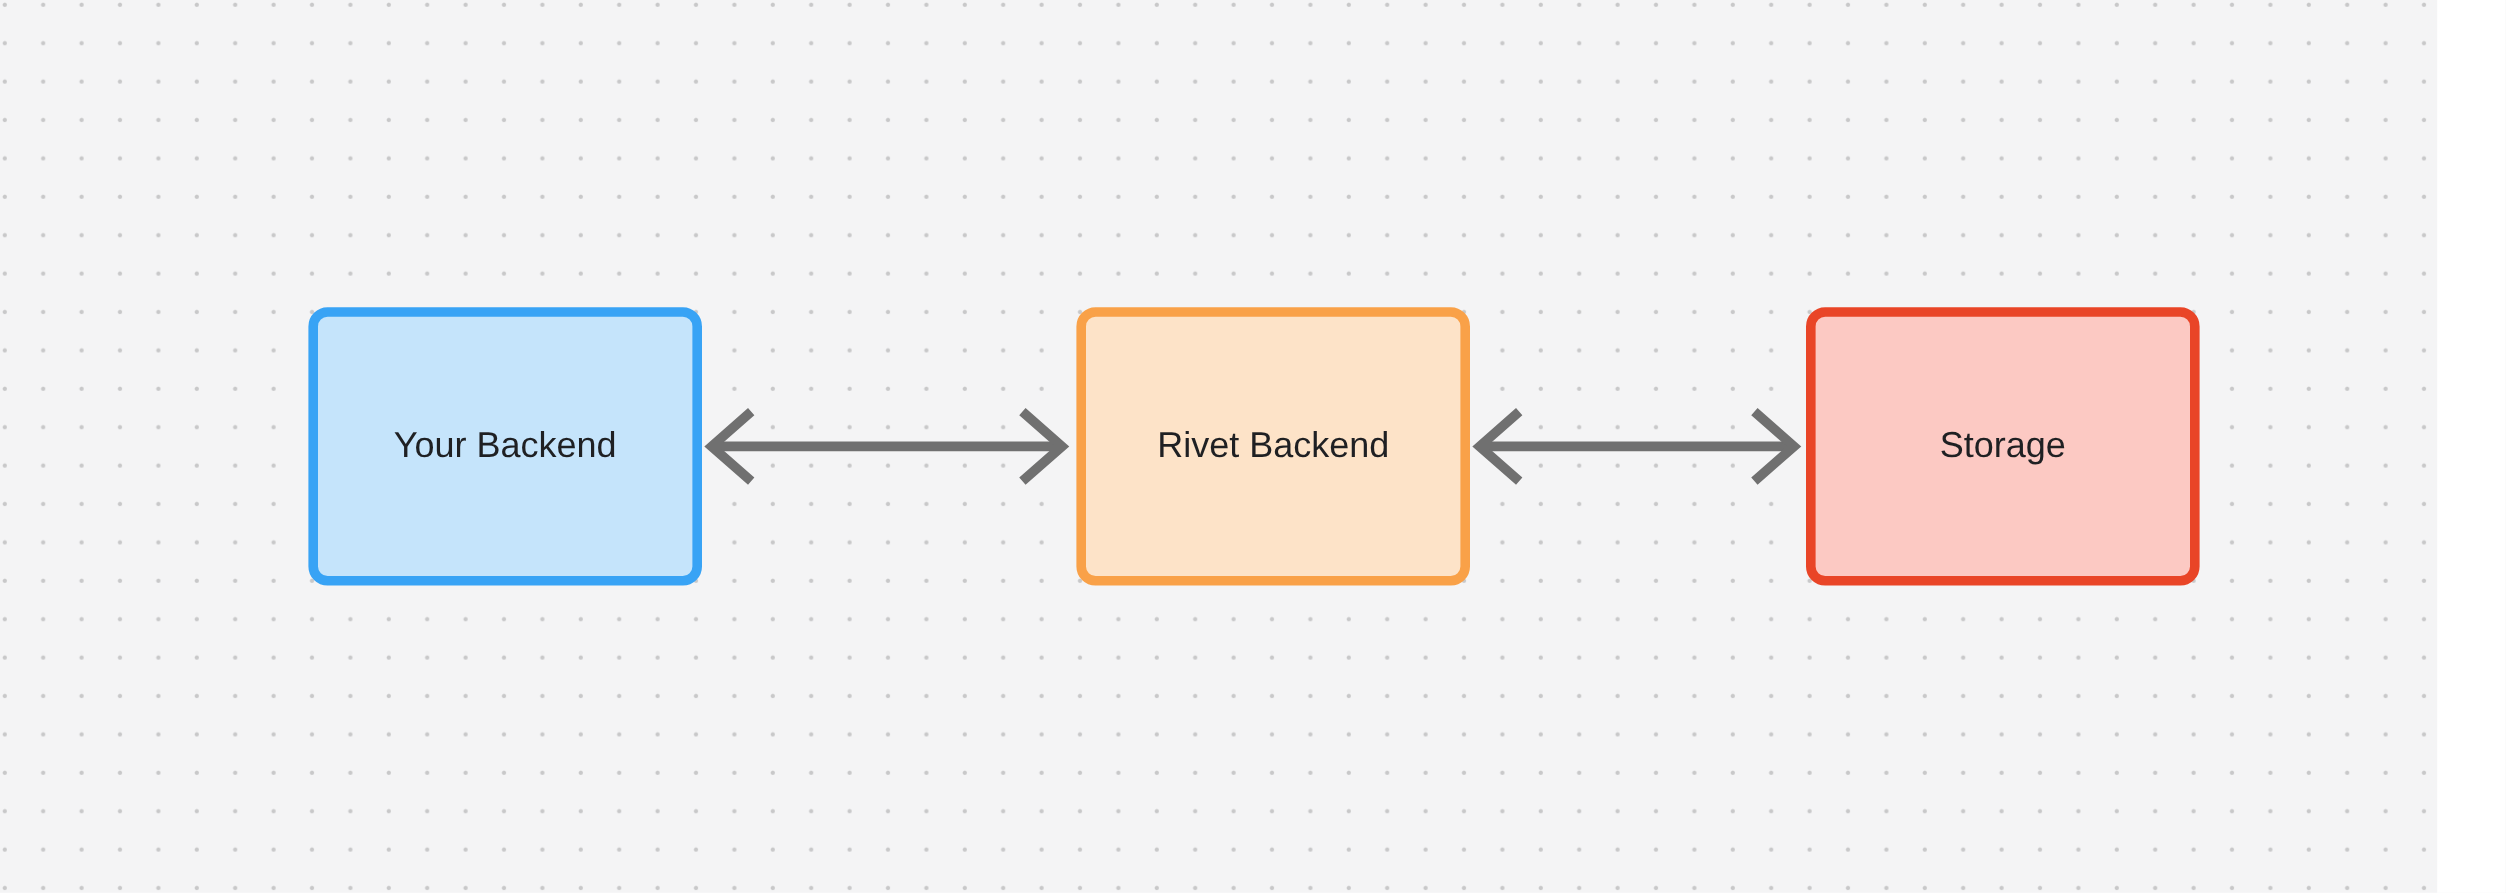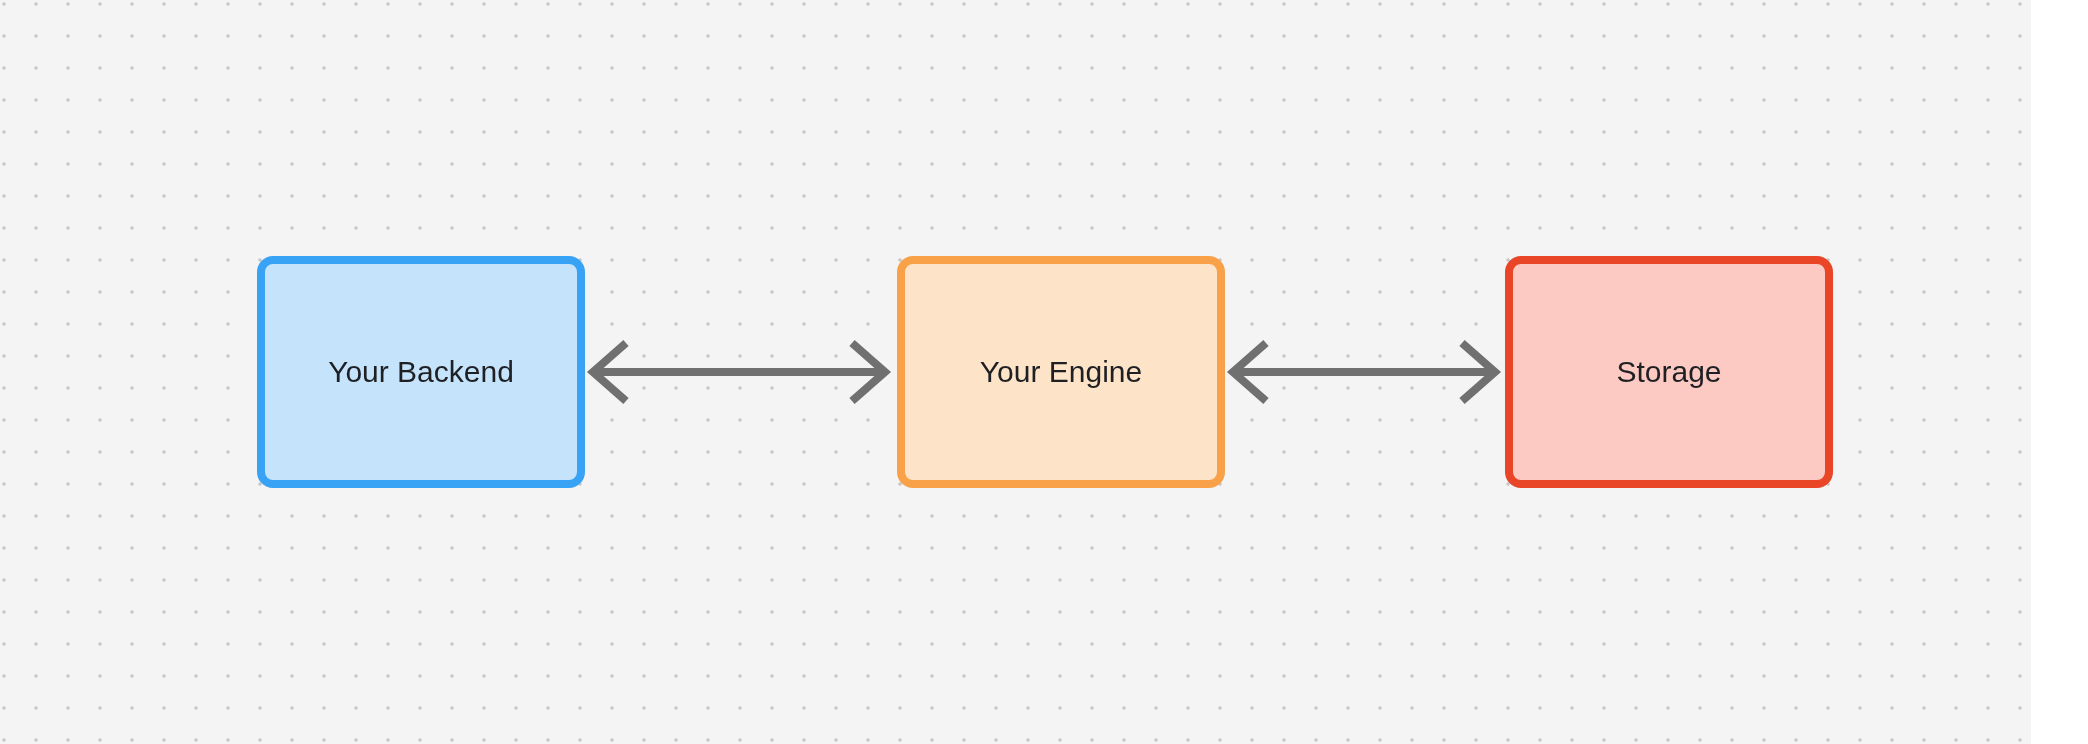"Your Engine" span.line { text: Your Engine -> Rivet Backend }
